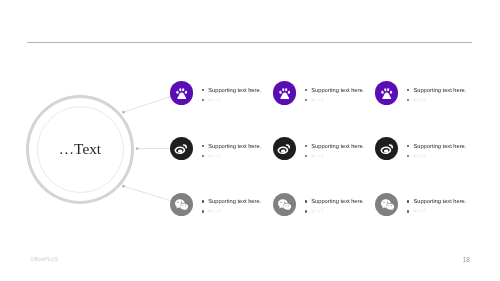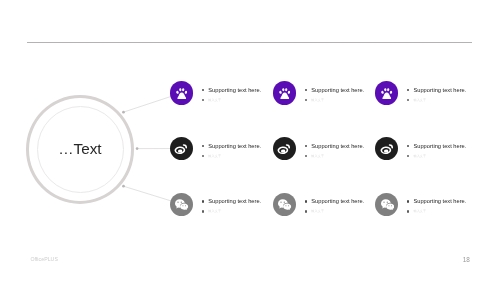"…Text" .hub-text { font-family: none -> Liberation Serif, serif }
